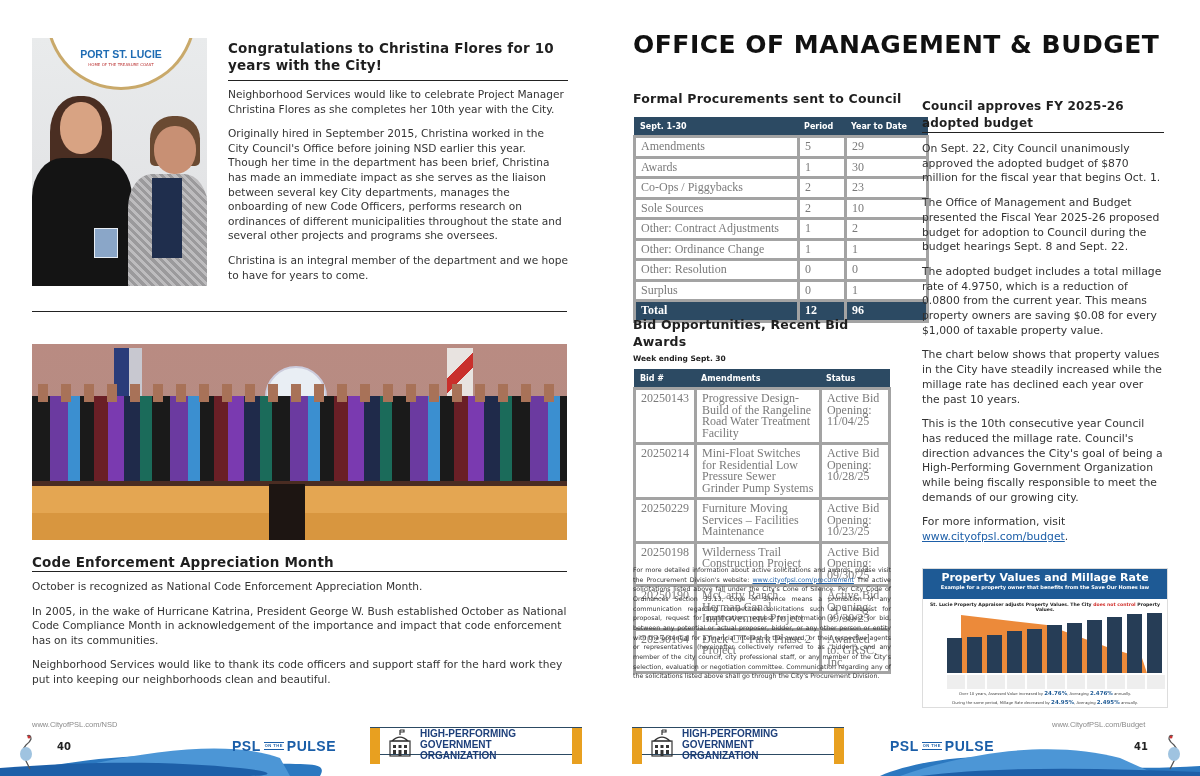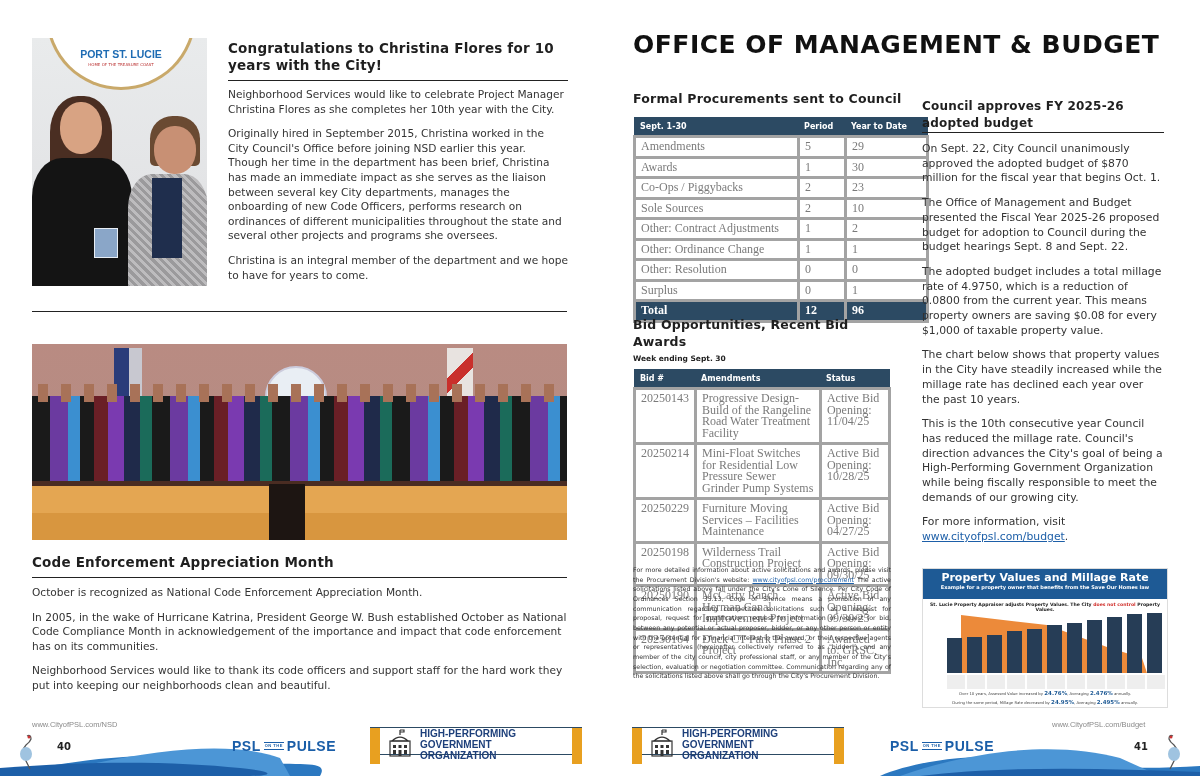"Active Bid Opening: 04/27/25" td { text: 04/27/25 -> 10/23/25 }
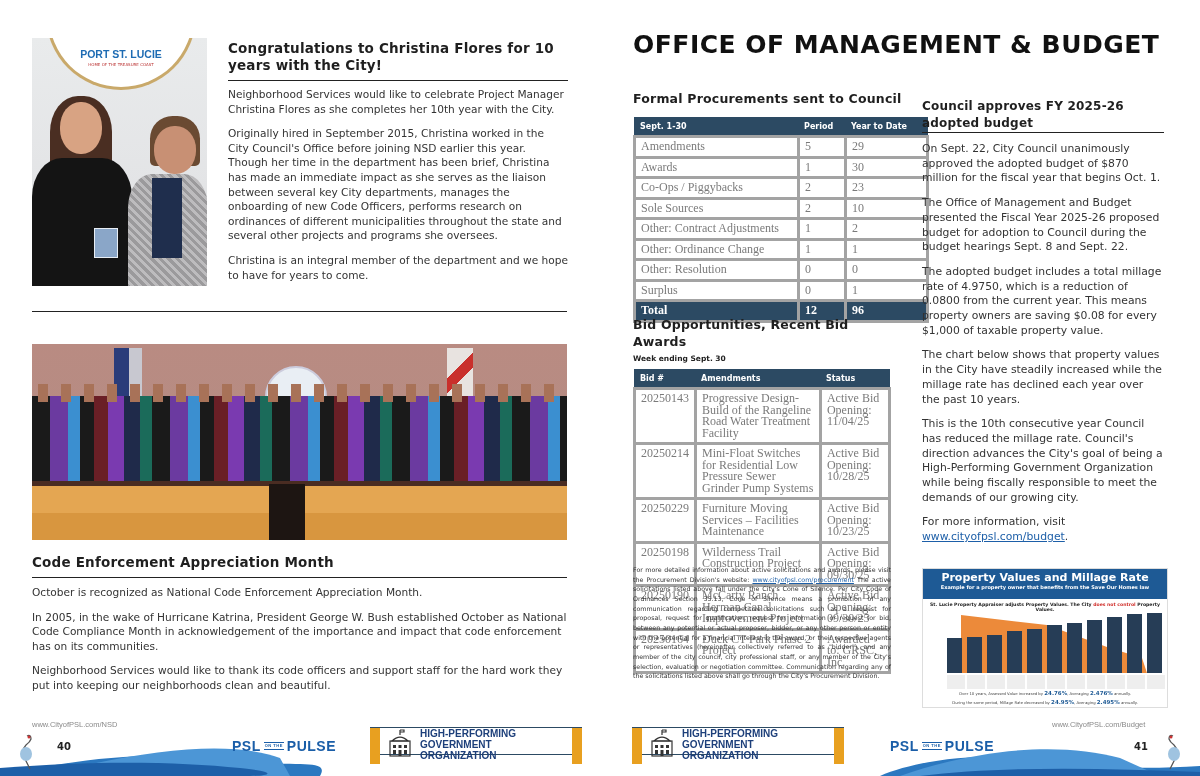"Code Enforcement Appreciation Month" div.h2 { padding-bottom: 6px -> none }
